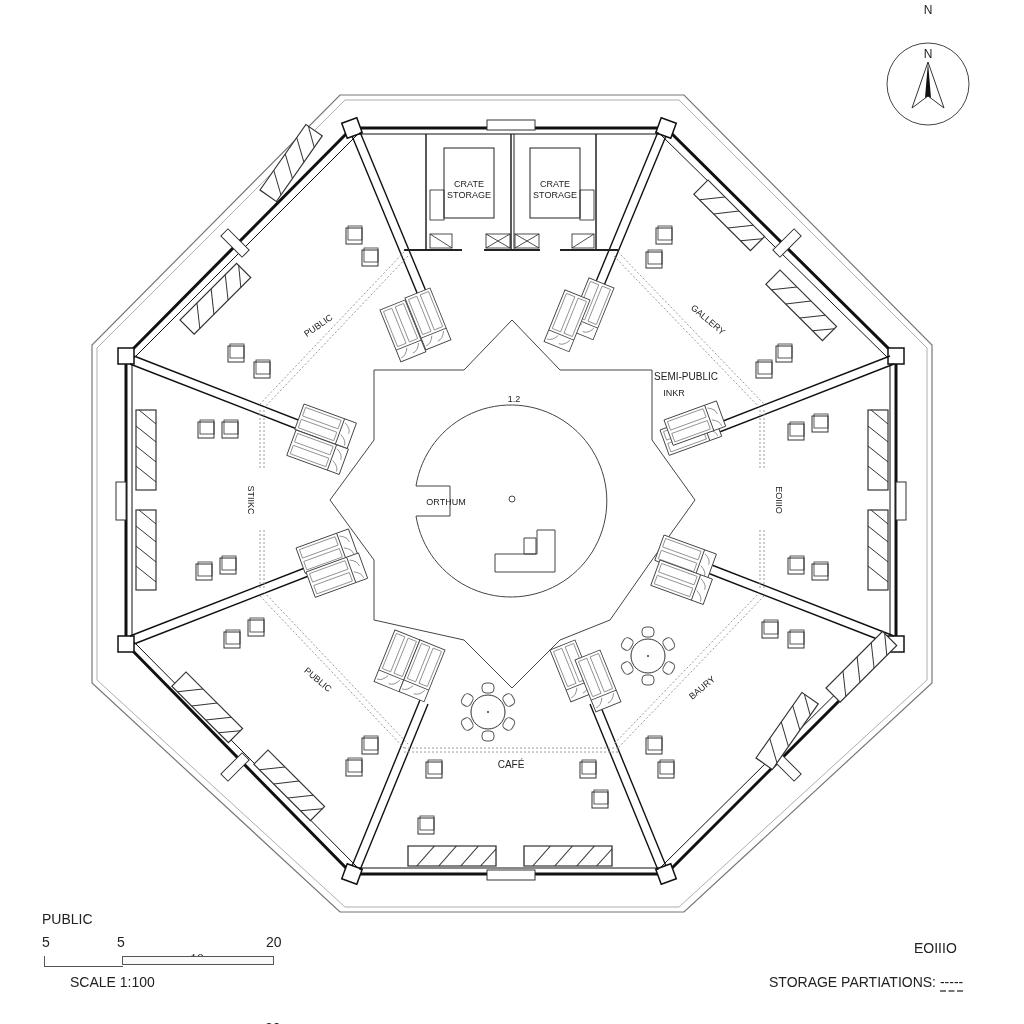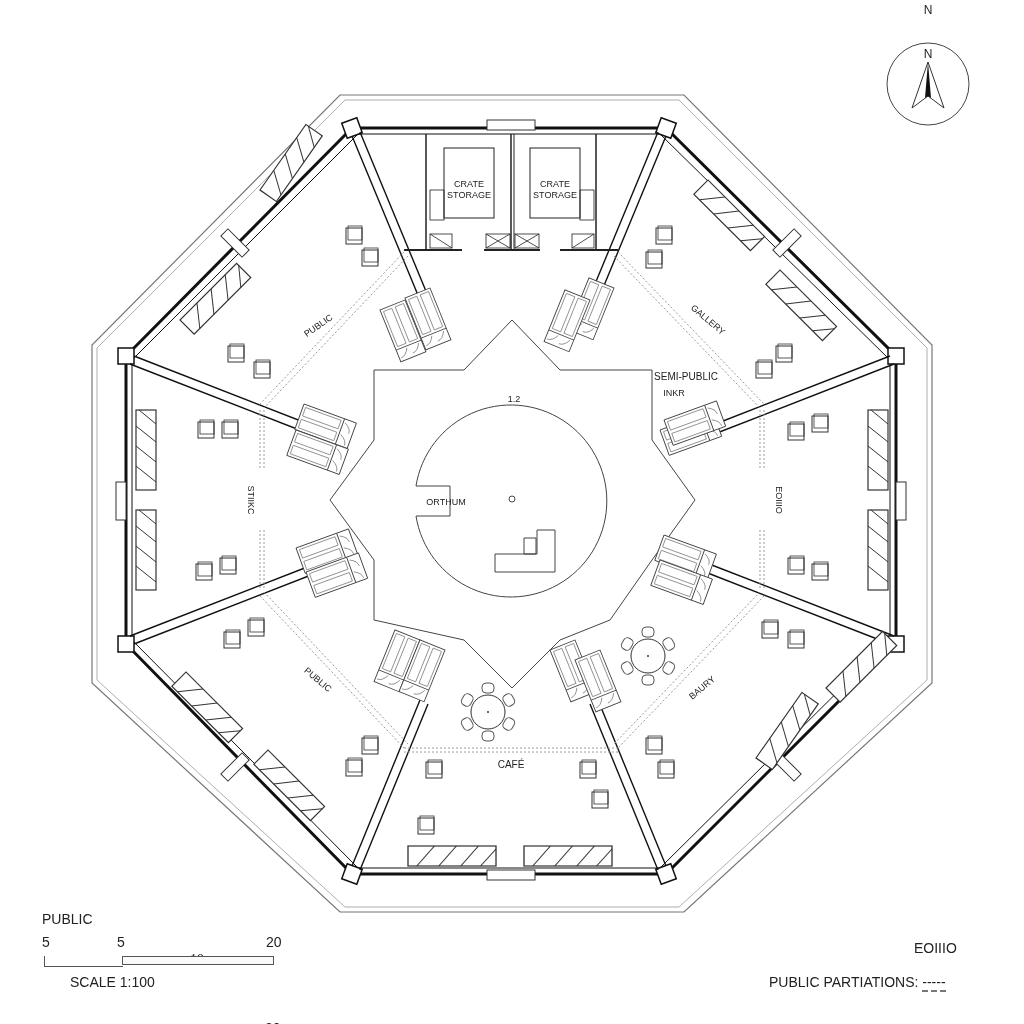"PUBLIC PARTIATIONS:" span { text: PUBLIC -> STORAGE }
